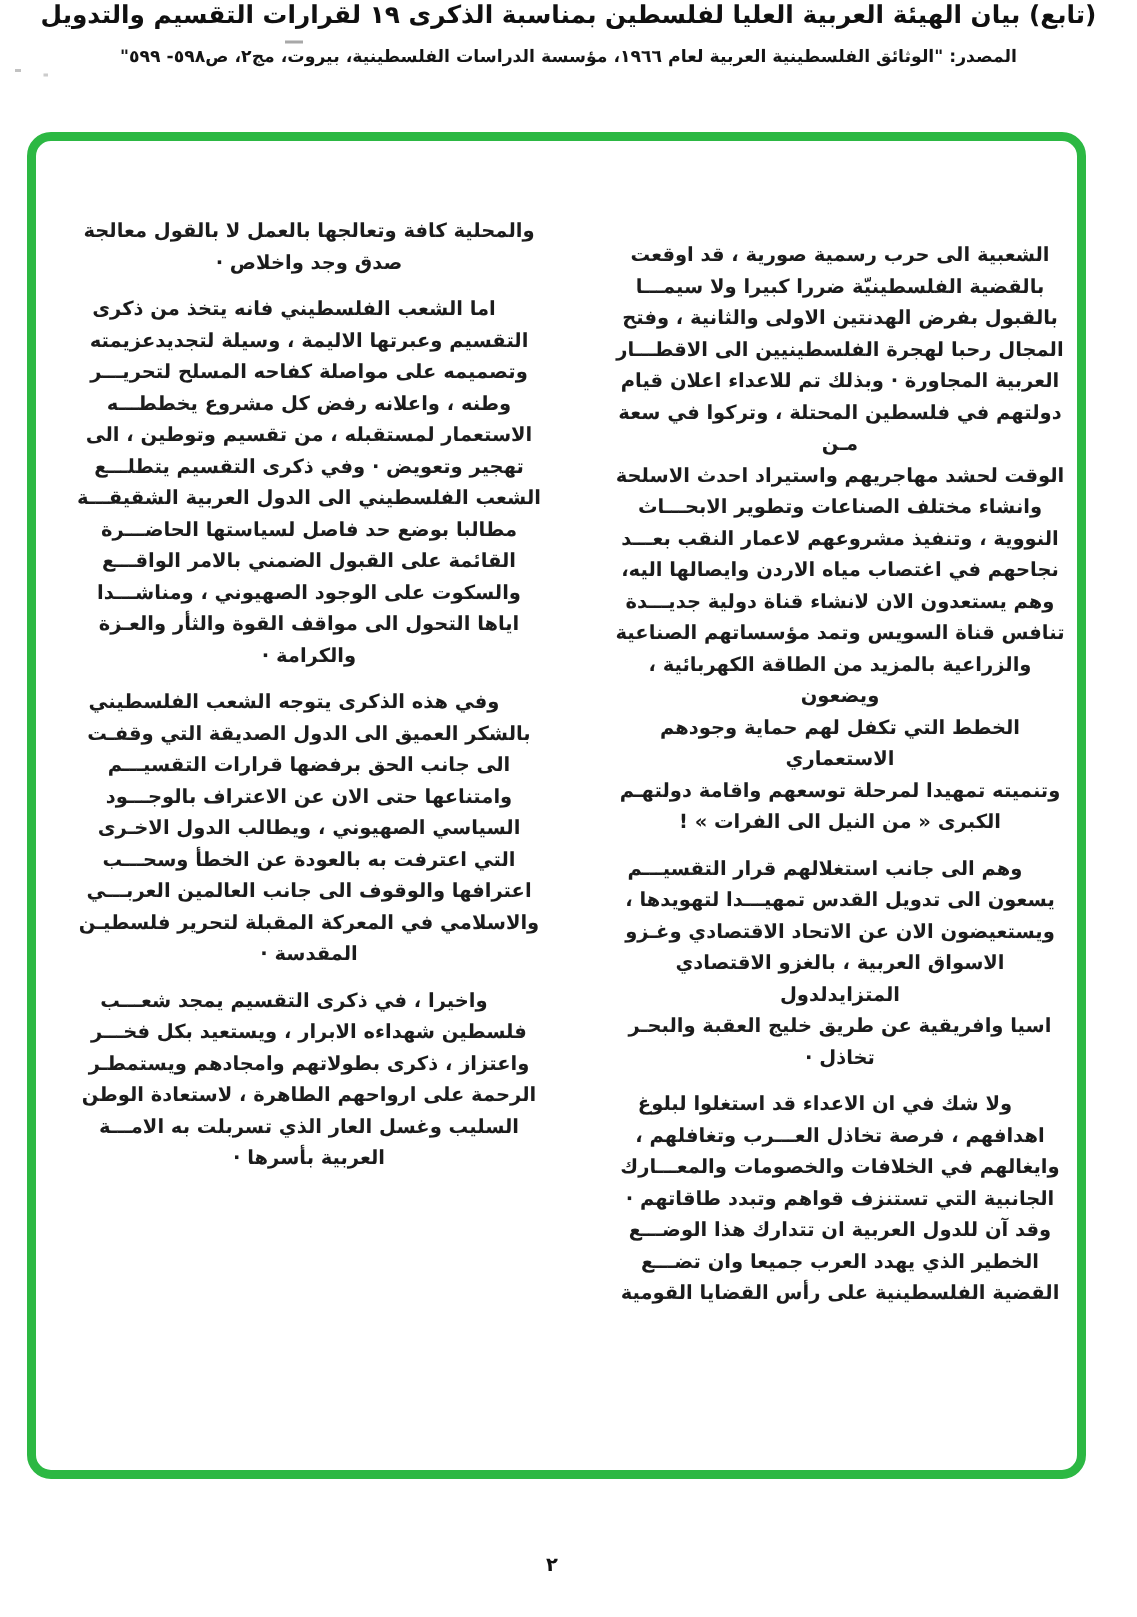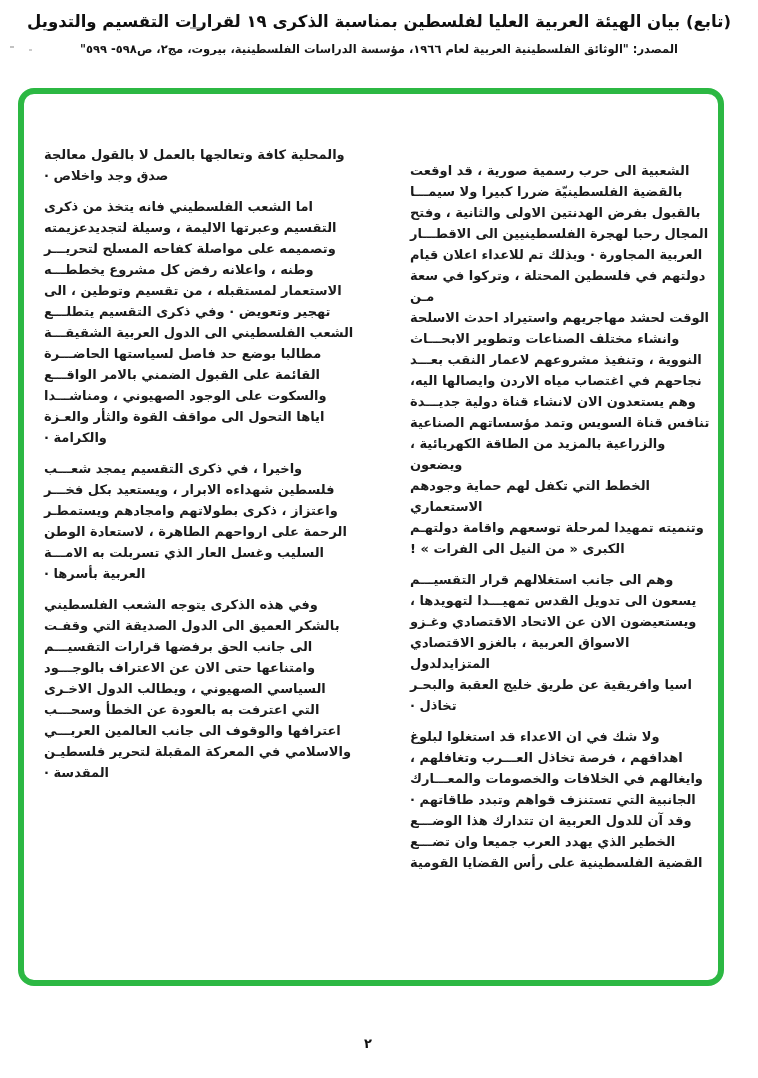"(تابع) بيان الهيئة العربية العليا" .header { top: 12px -> 0 }
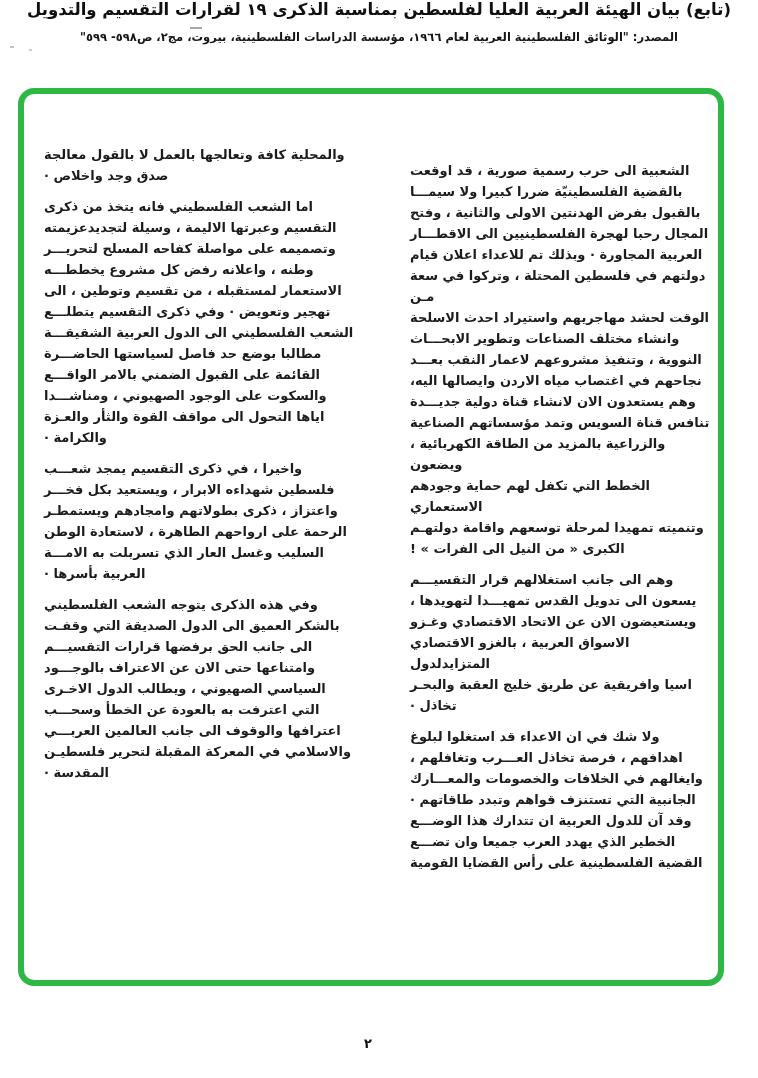"والمحلية كافة وتعالجها بالعمل لا" .col { text-align: left -> center }
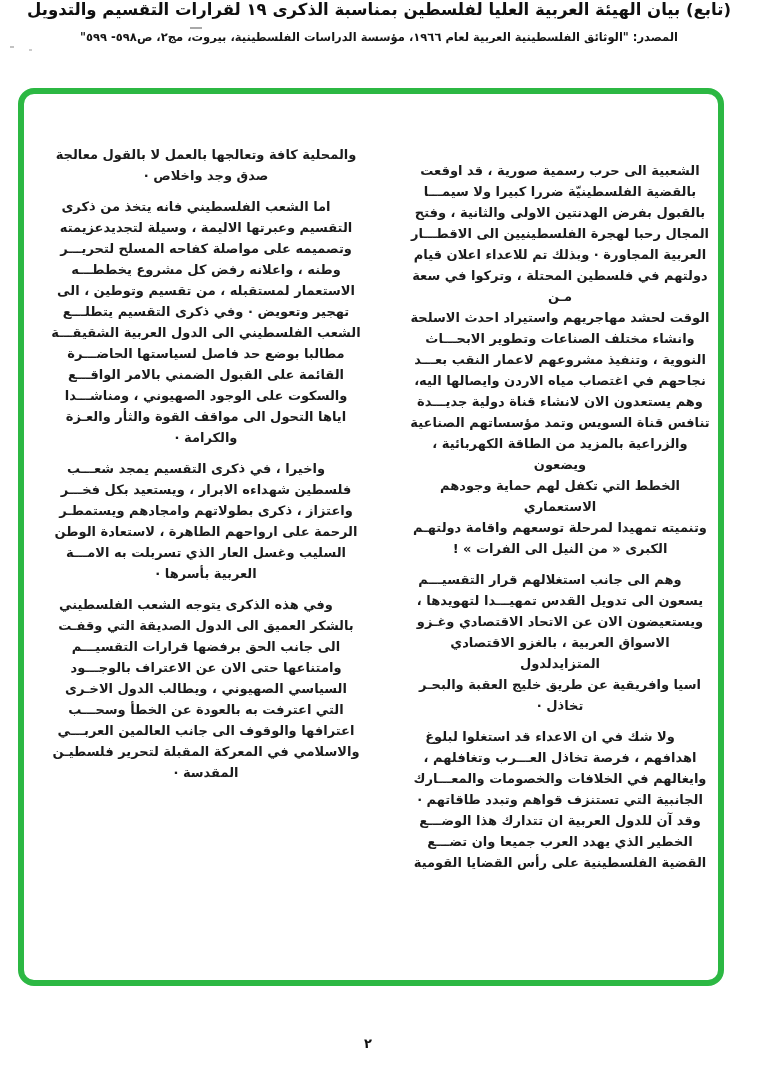"واخيرا ، في ذكرى التقسيم" p.indent { order: before "وفي هذه الذكرى يتوجه الشعب" -> after "وفي هذه الذكرى يتوجه الشعب" }
